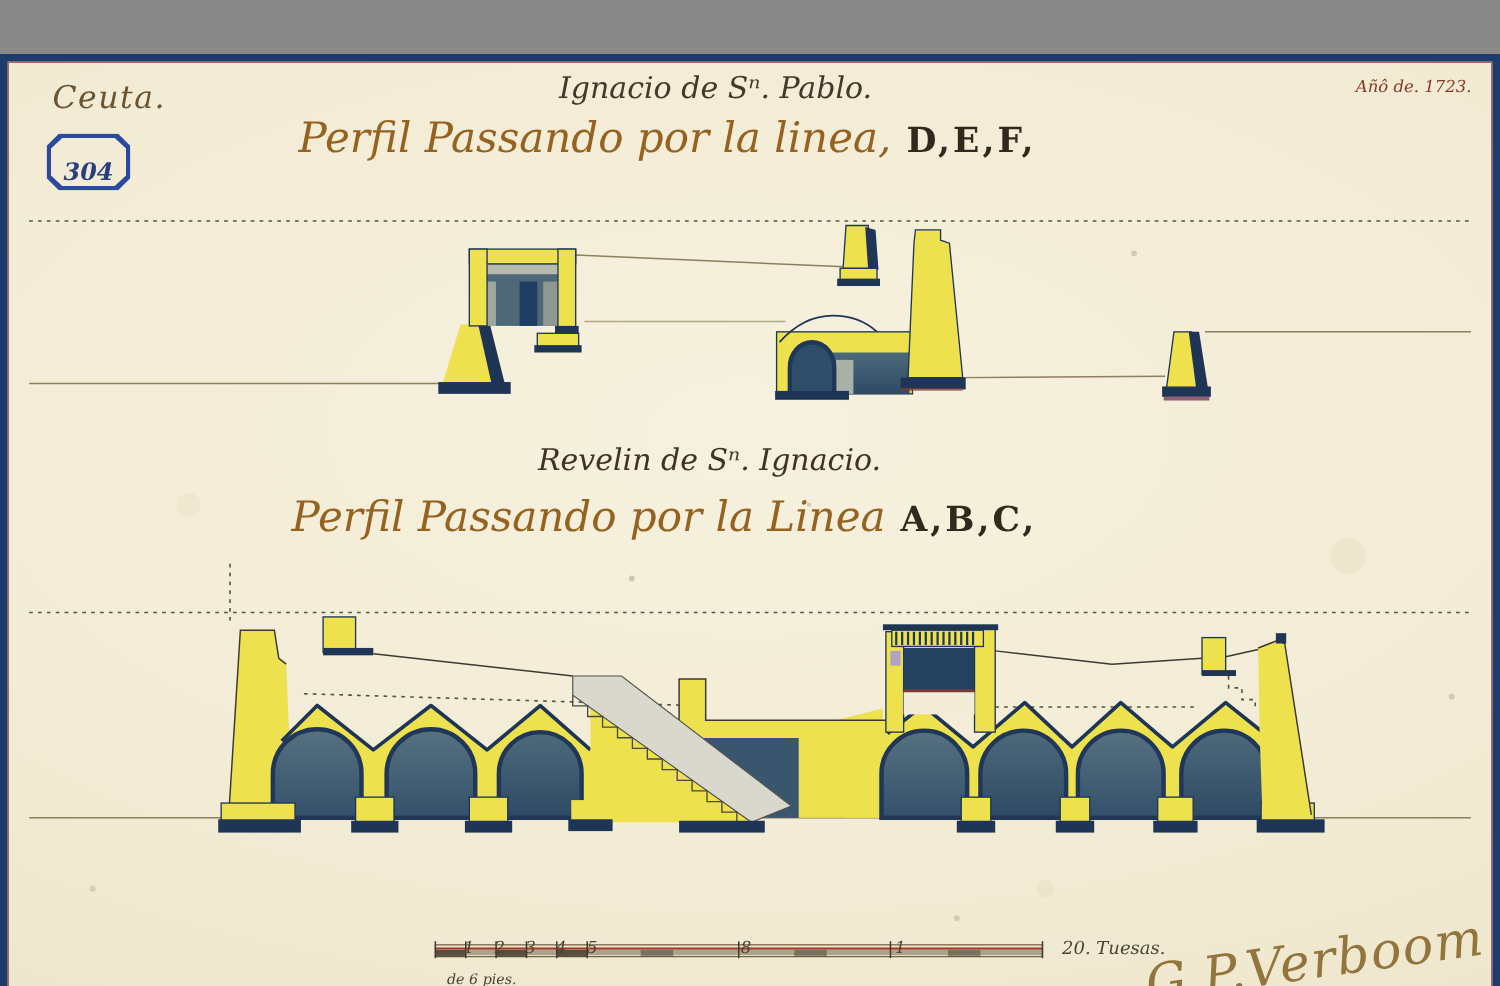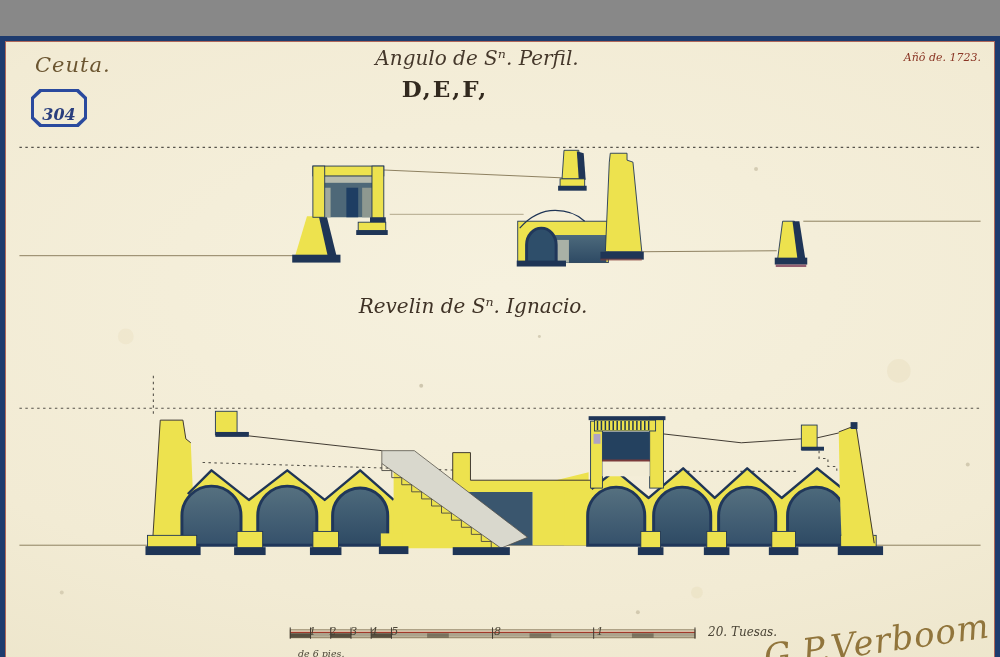"Angulo de Sⁿ. Perfil." div.txt { text: Angulo de Sⁿ. Perfil -> Ignacio de Sⁿ. Pablo }
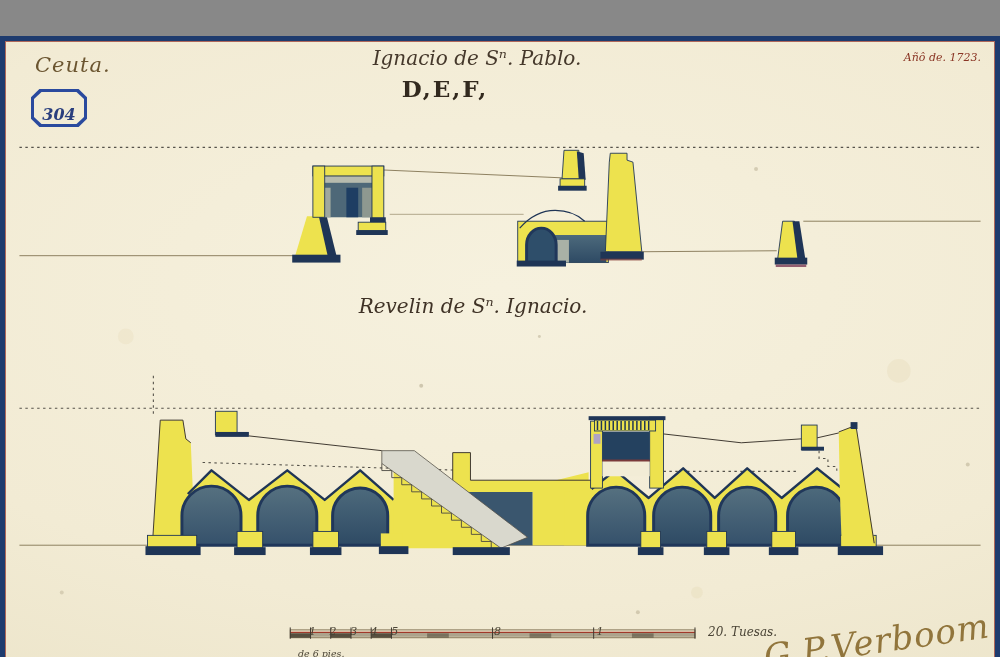"Perfil Passando por la linea," span.script-big { html: none -> <span>Perfil Passando por la linea,</span> }
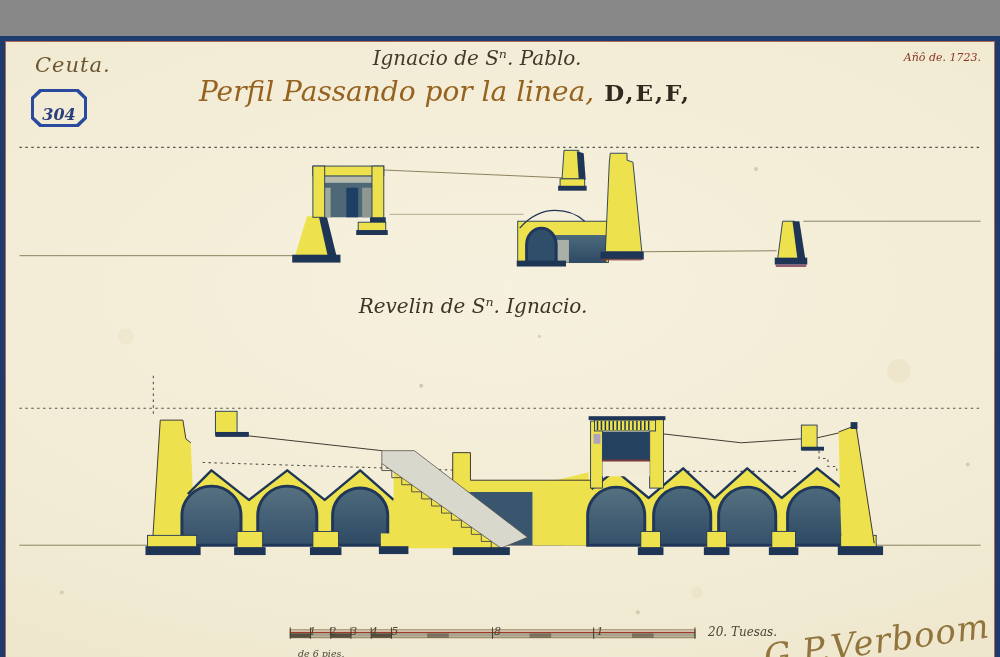"Perfil Passando por la Linea" div.txt { html: none -> <div> <span>Perfil Passando por la Linea</span> <span>A,B,C,</span> </div> }
